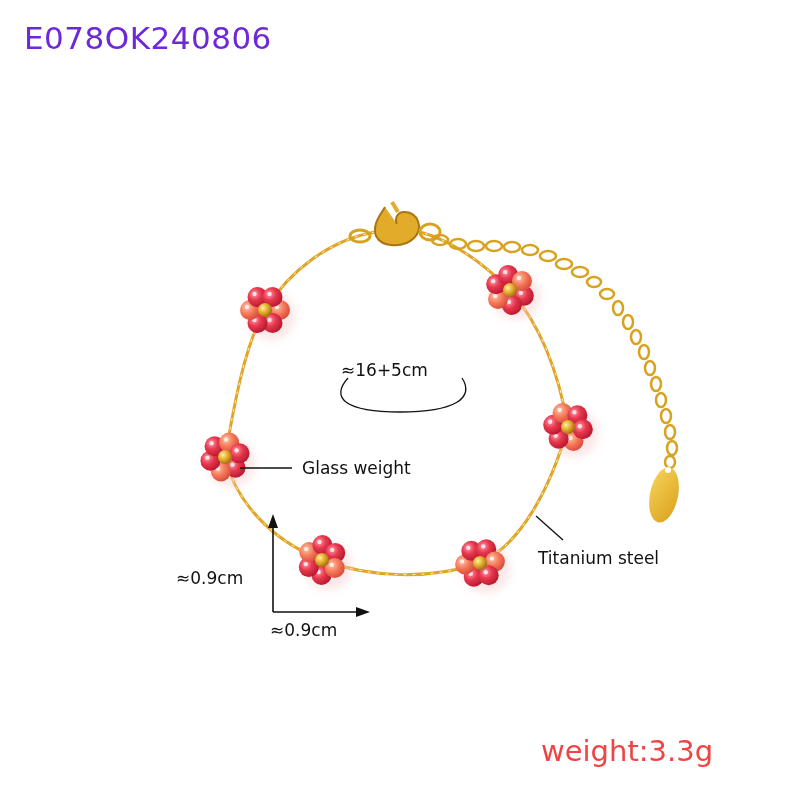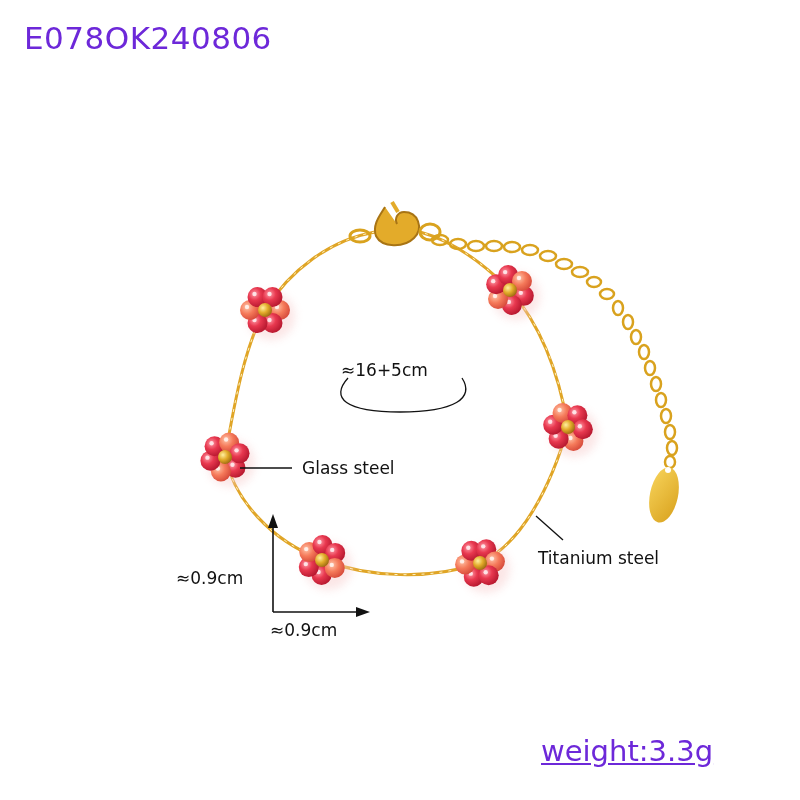"Glass steel" div.label { text: steel -> weight }
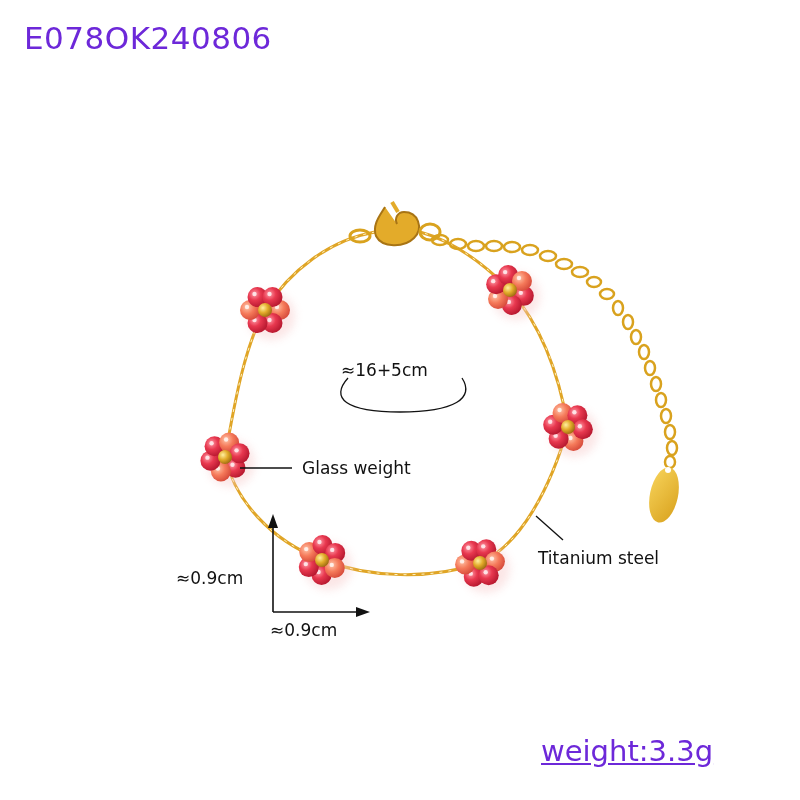"weight:3.3g" .weight { color: #6d28d9 -> #ef4444; text-decoration: underline -> none }
